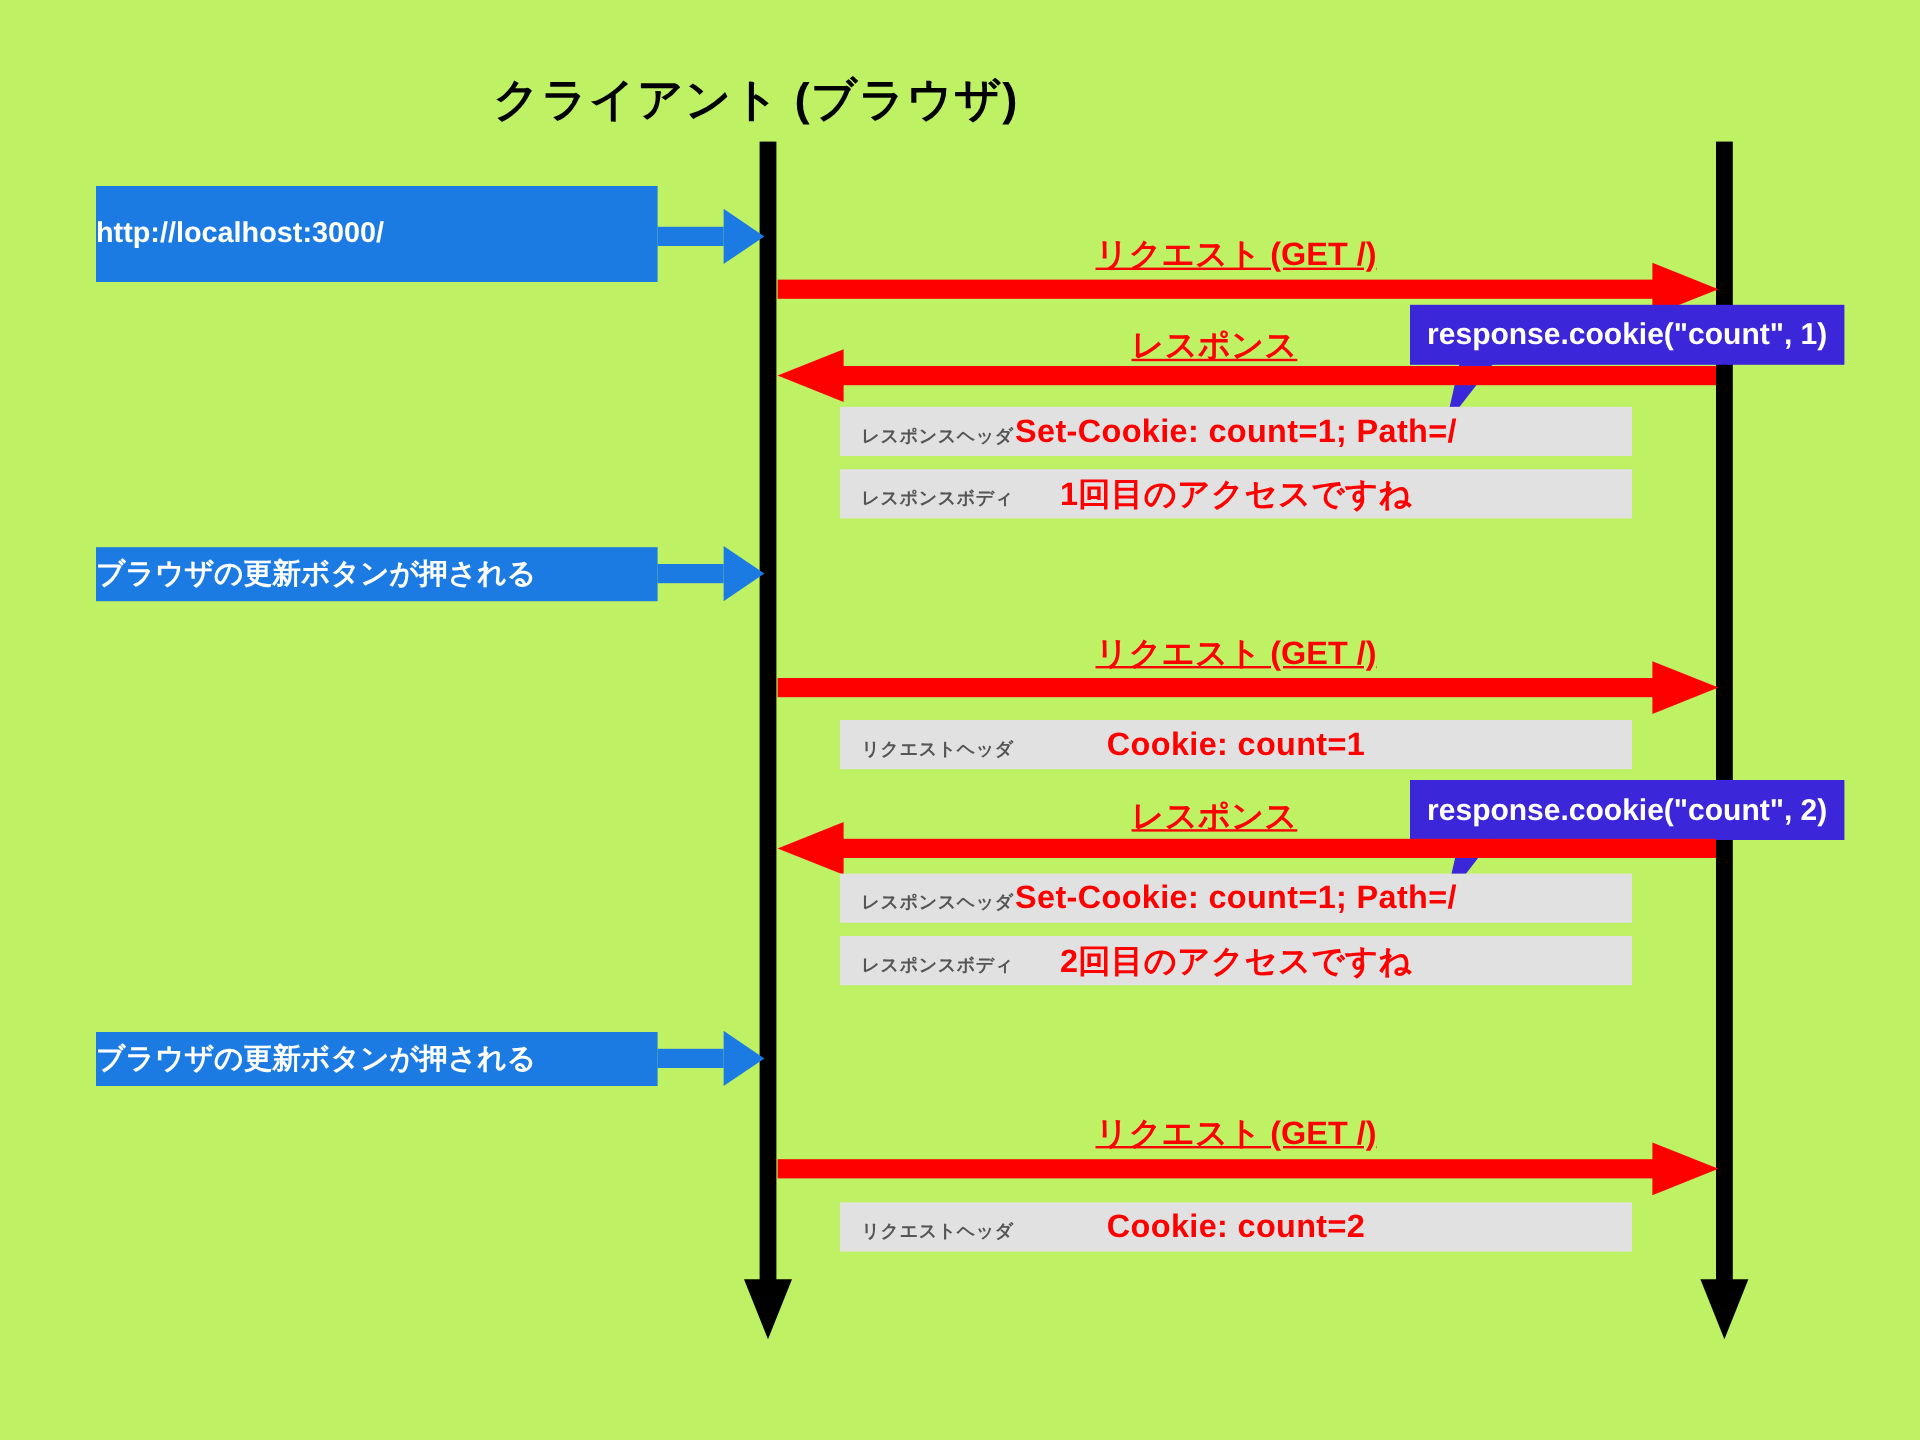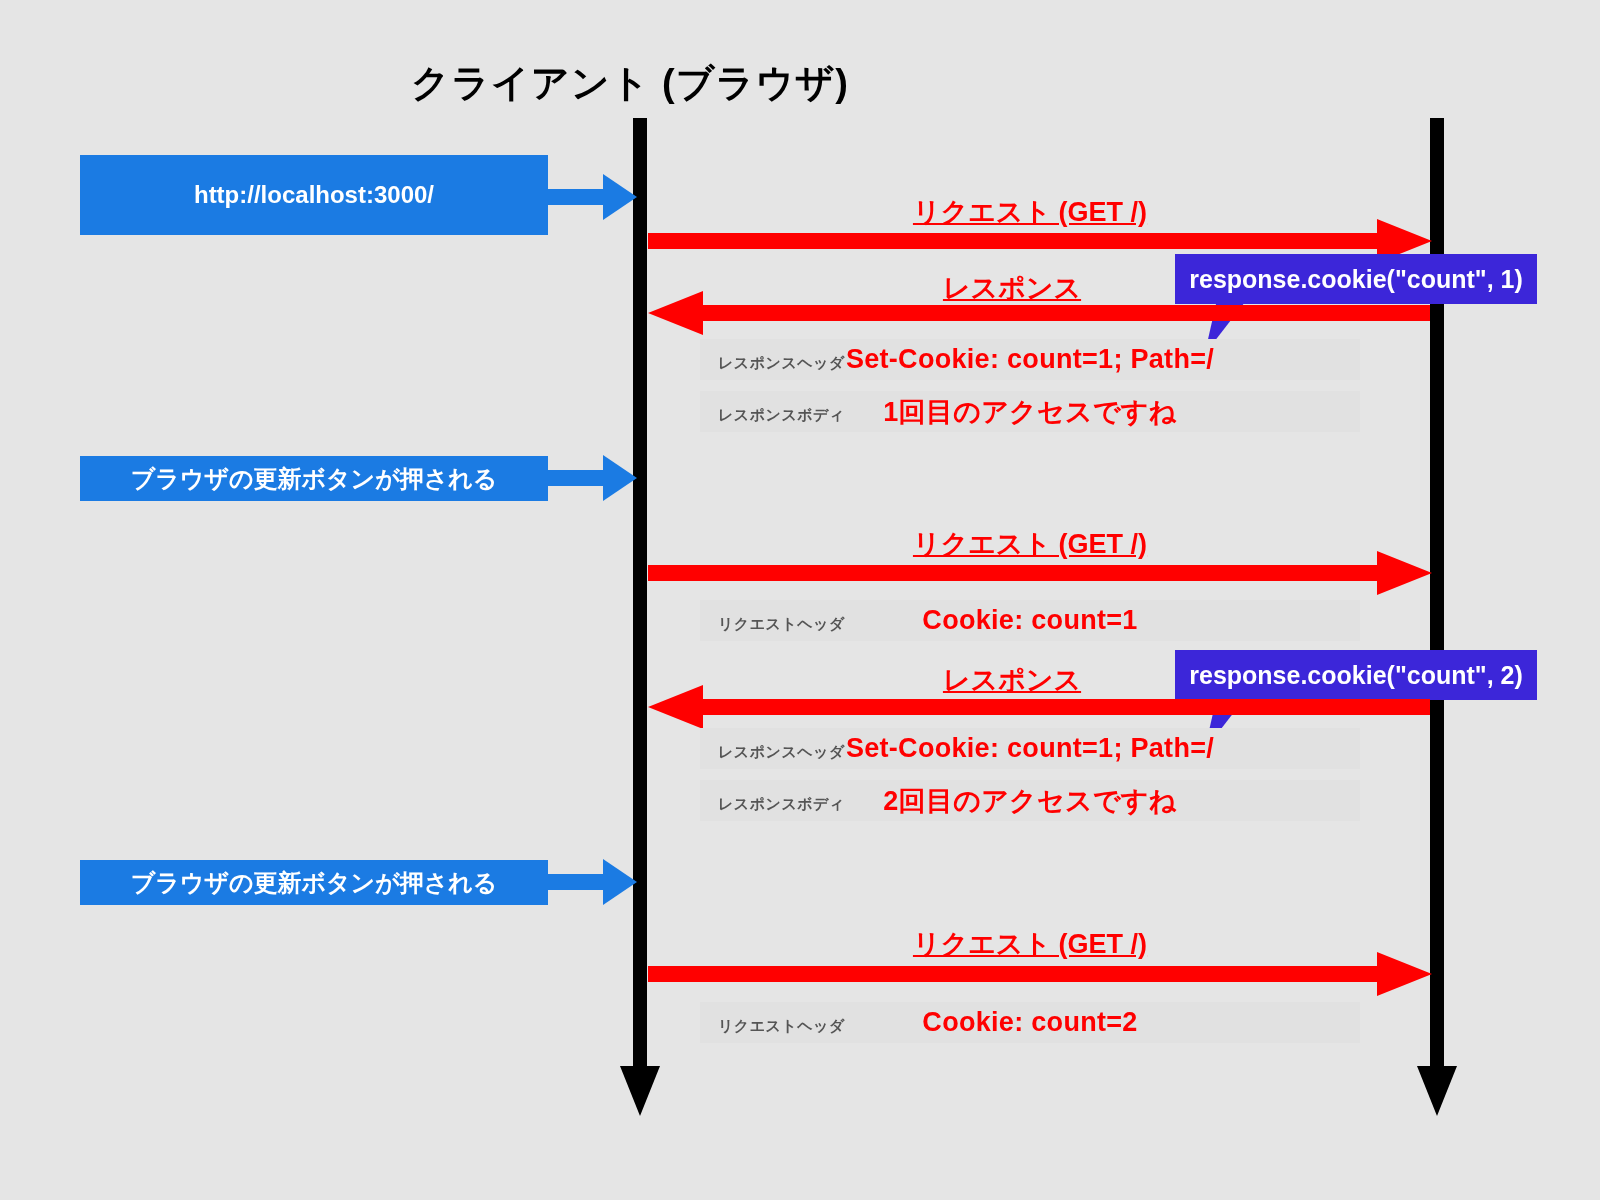"クライアント (ブラウザ)" #canvas { background: #e5e5e5 -> #bef264 }
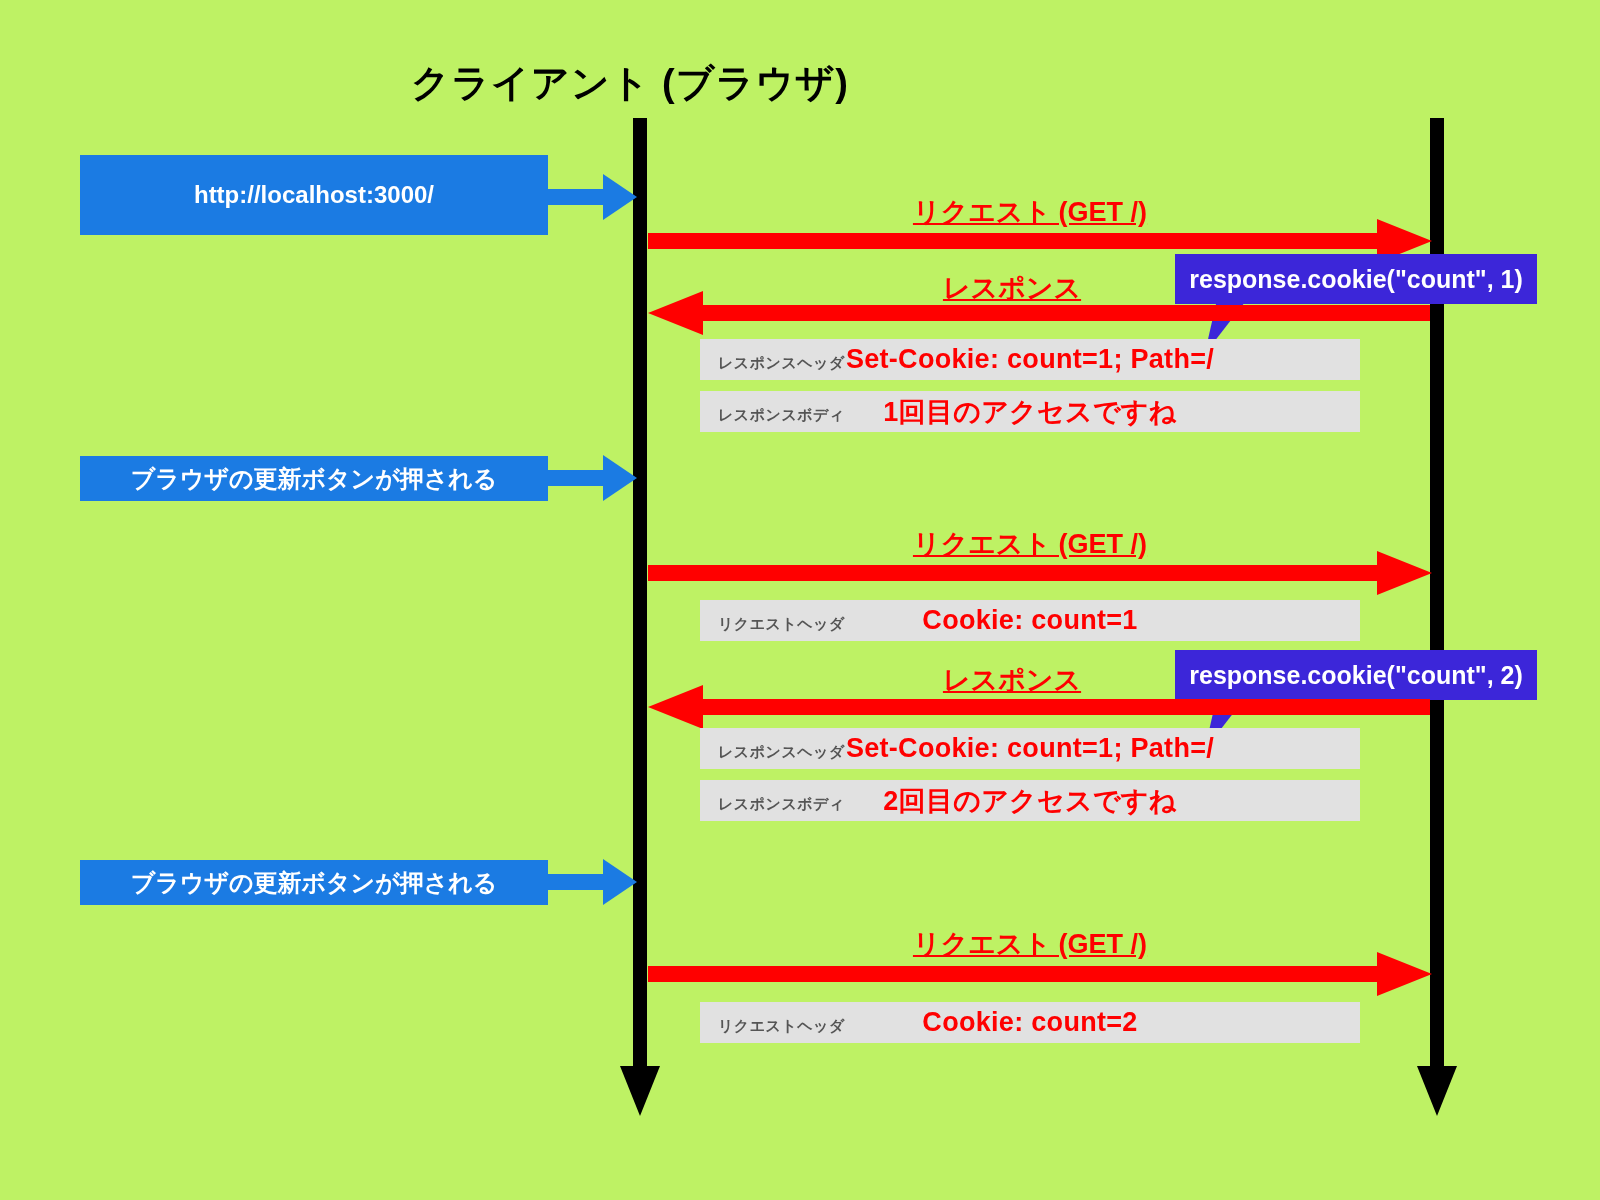"http://localhost:3000/" .event-box { align-items: center -> flex-start }
